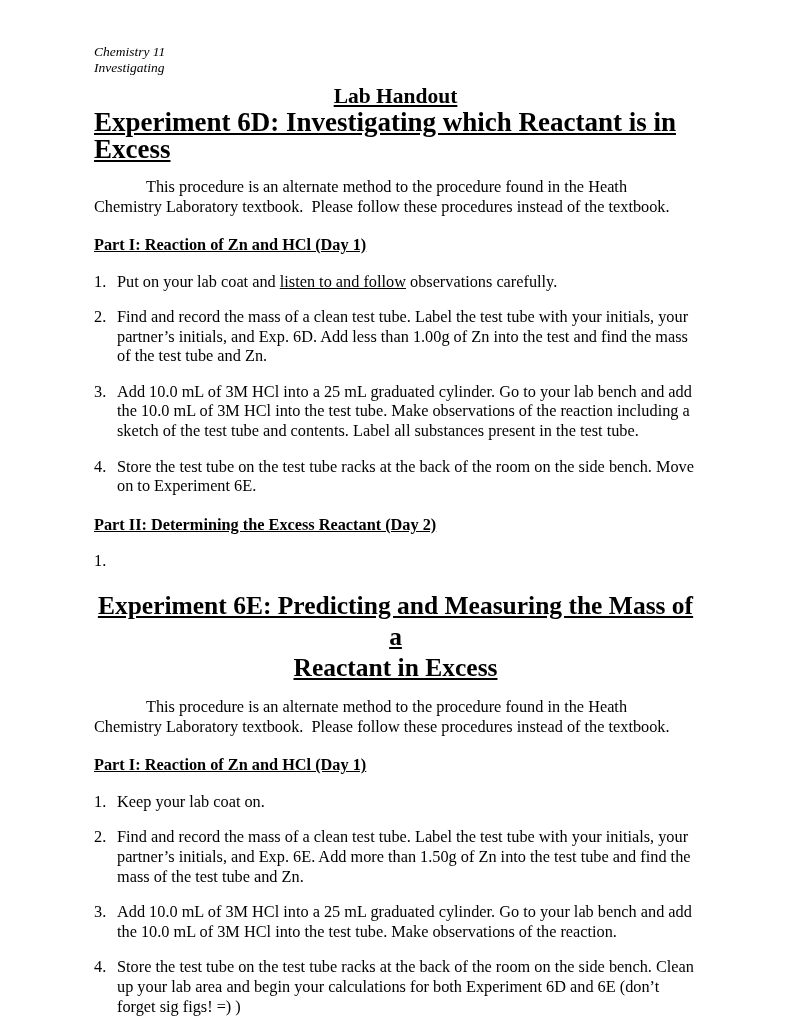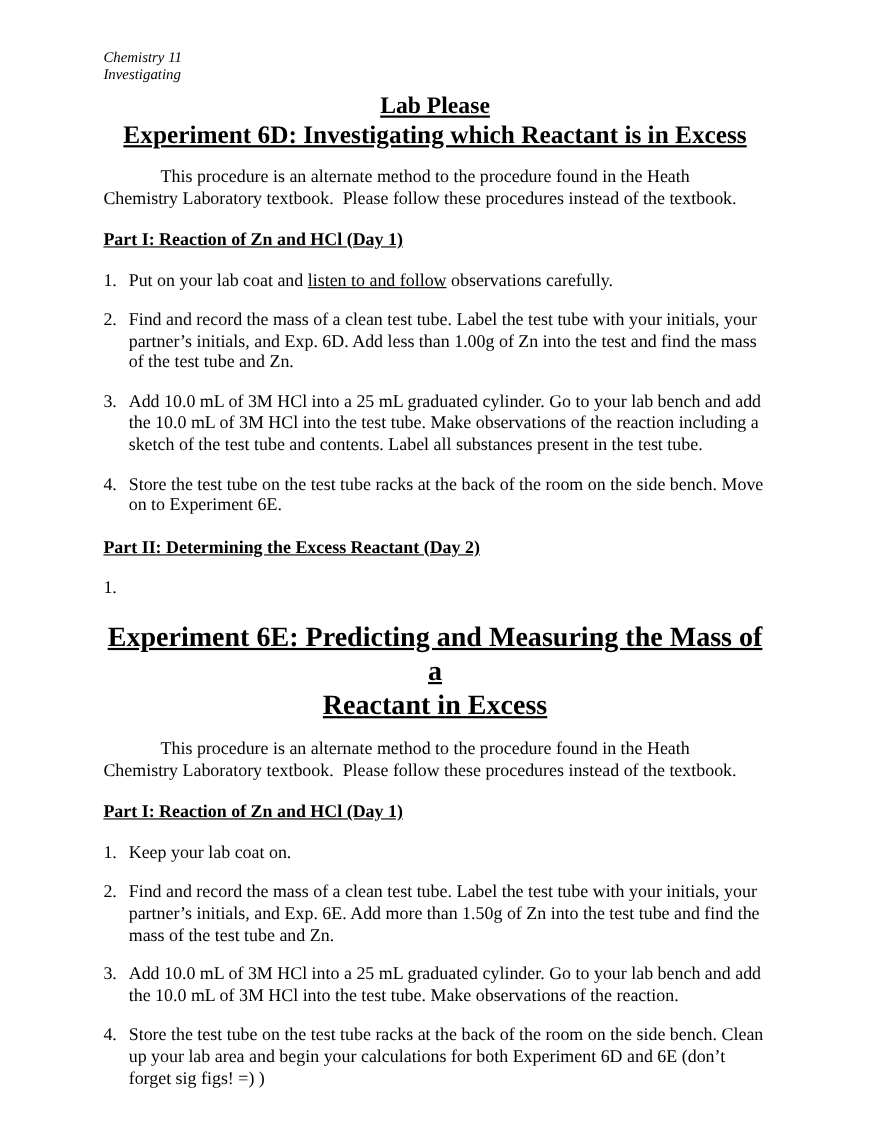"Lab Please" span.u { text: Please -> Handout }
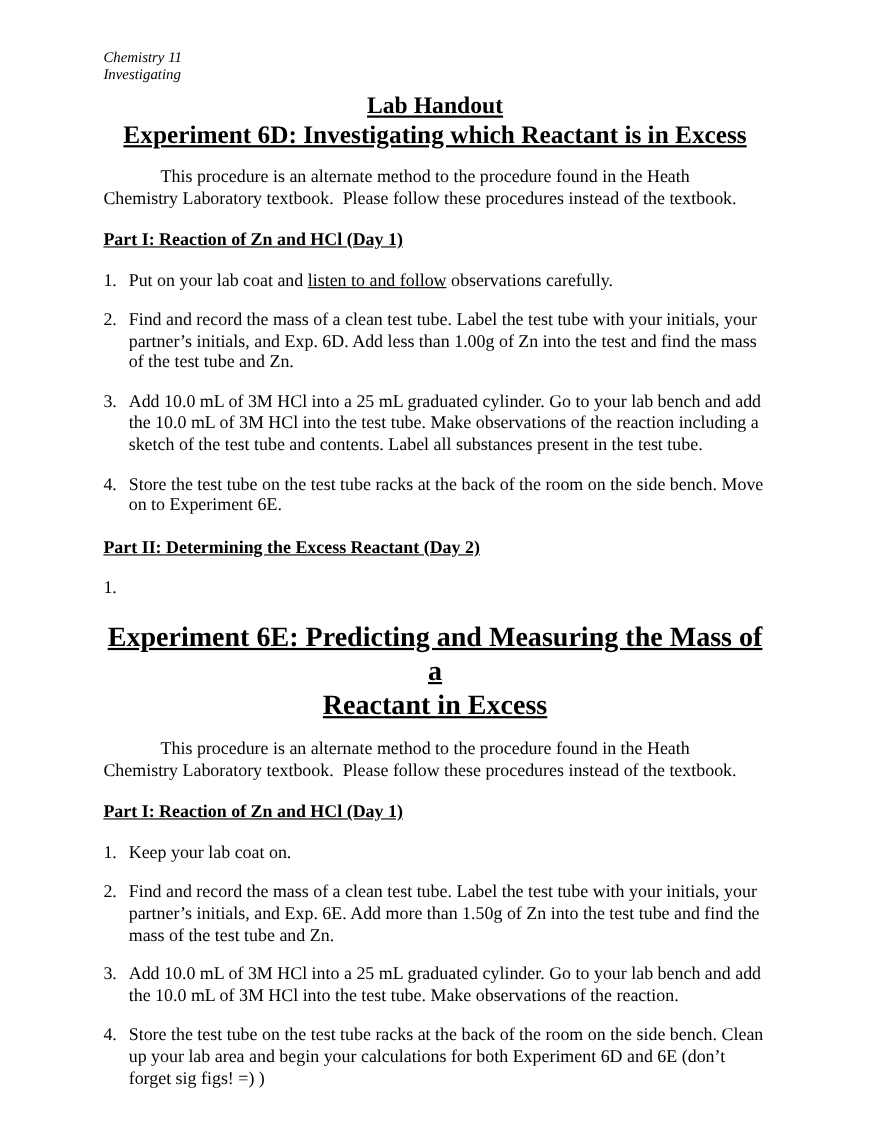"Experiment 6D: Investigating which" .title-sub { font-size: 23px -> 27px; text-align: center -> left }
